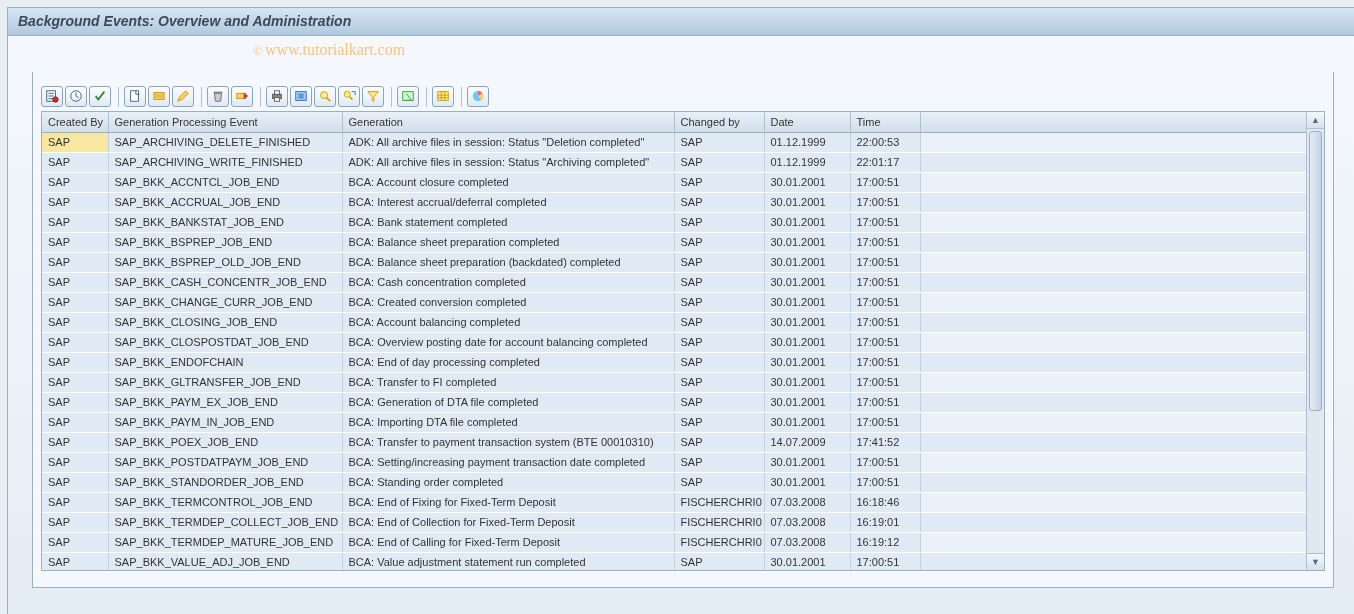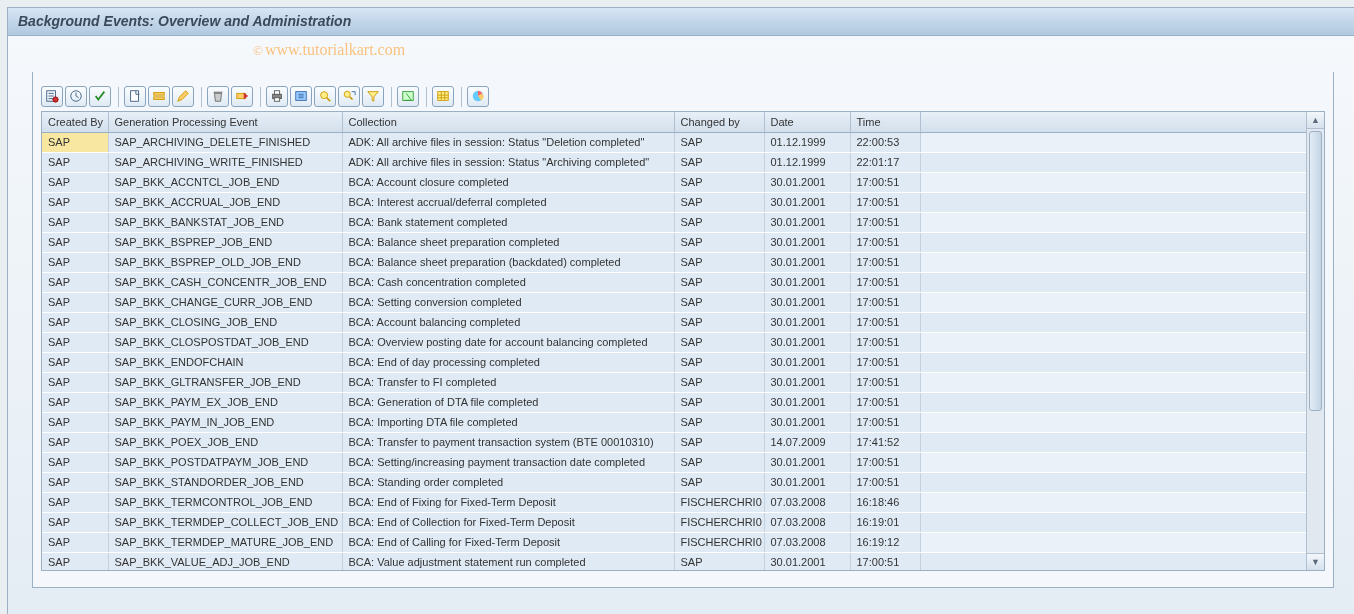"Collection" th { text: Collection -> Generation }
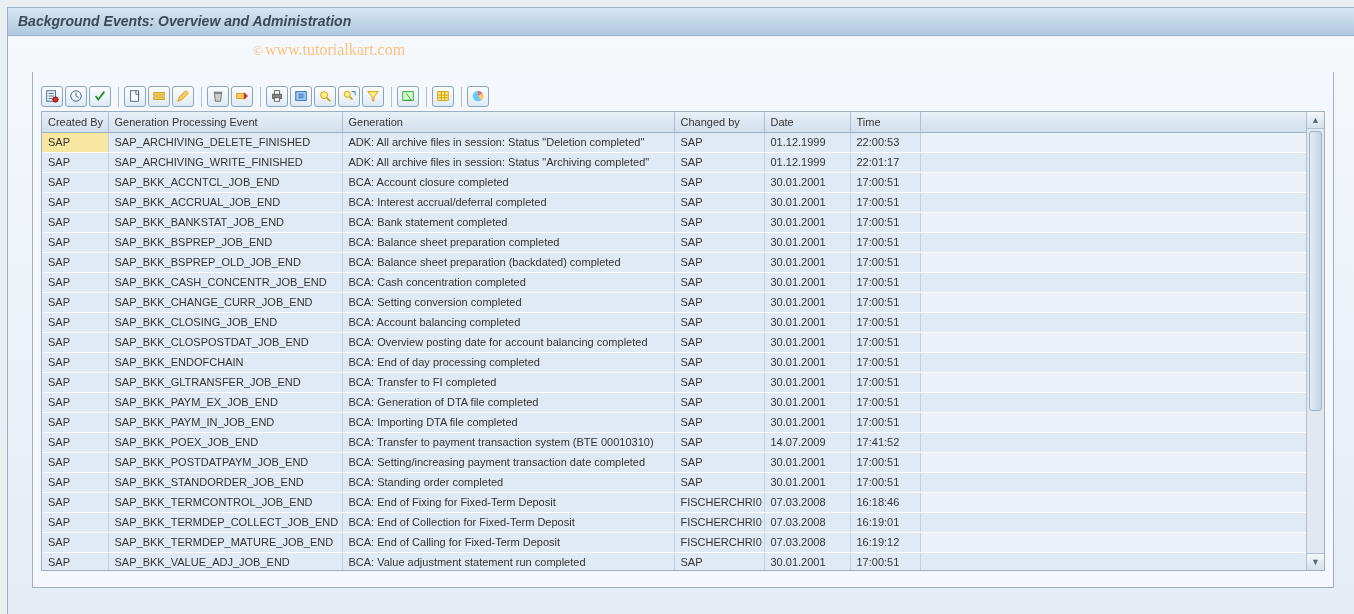"BCA: Setting conversion completed" td { text: Setting -> Created }
